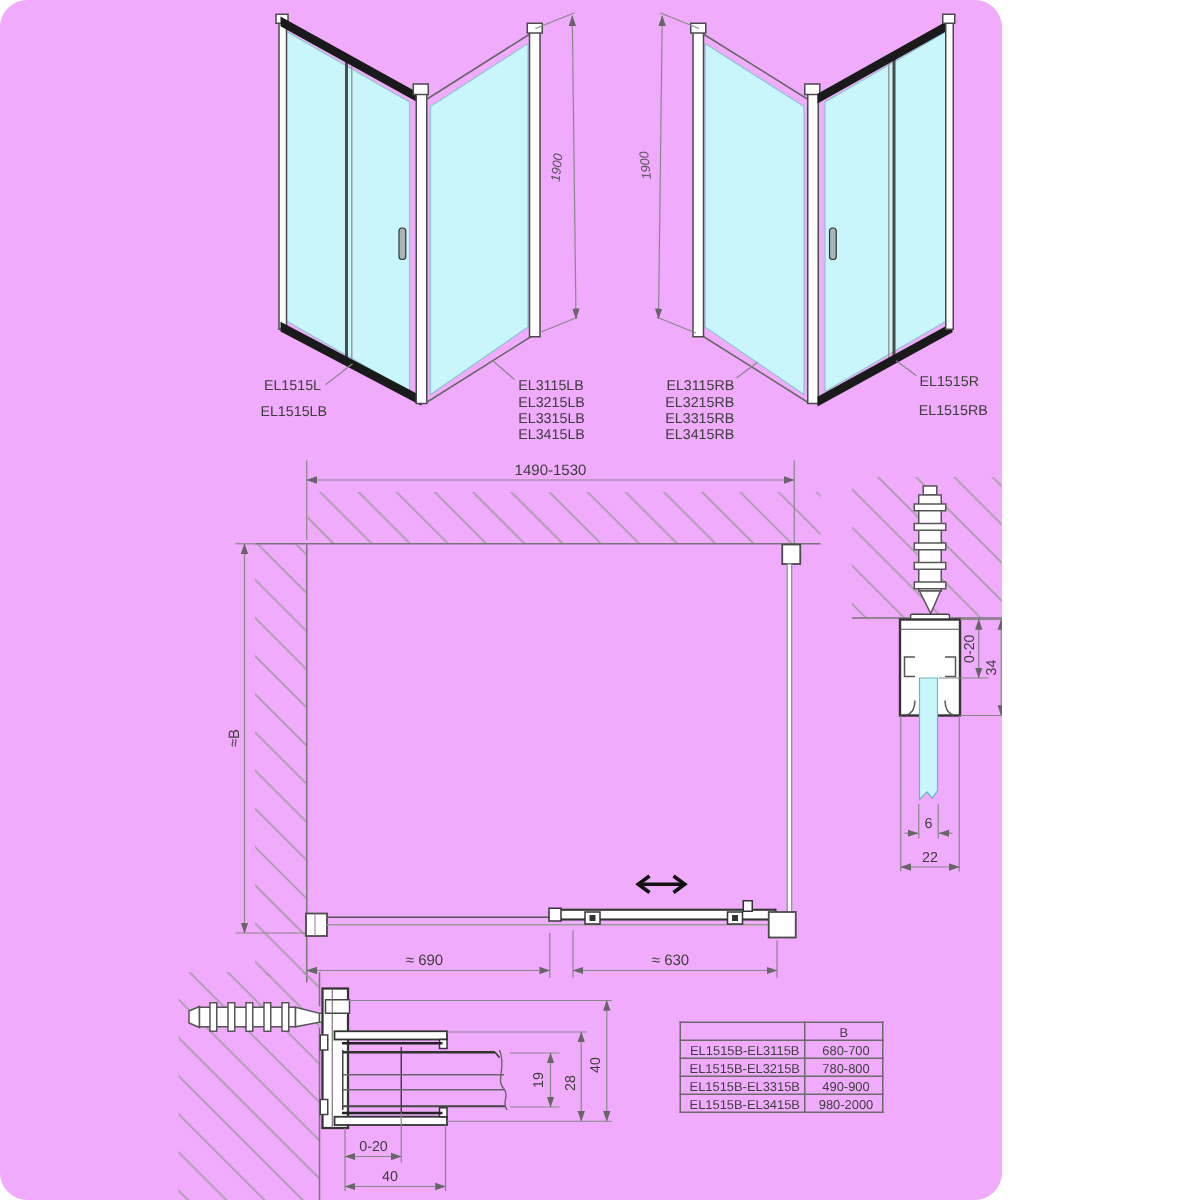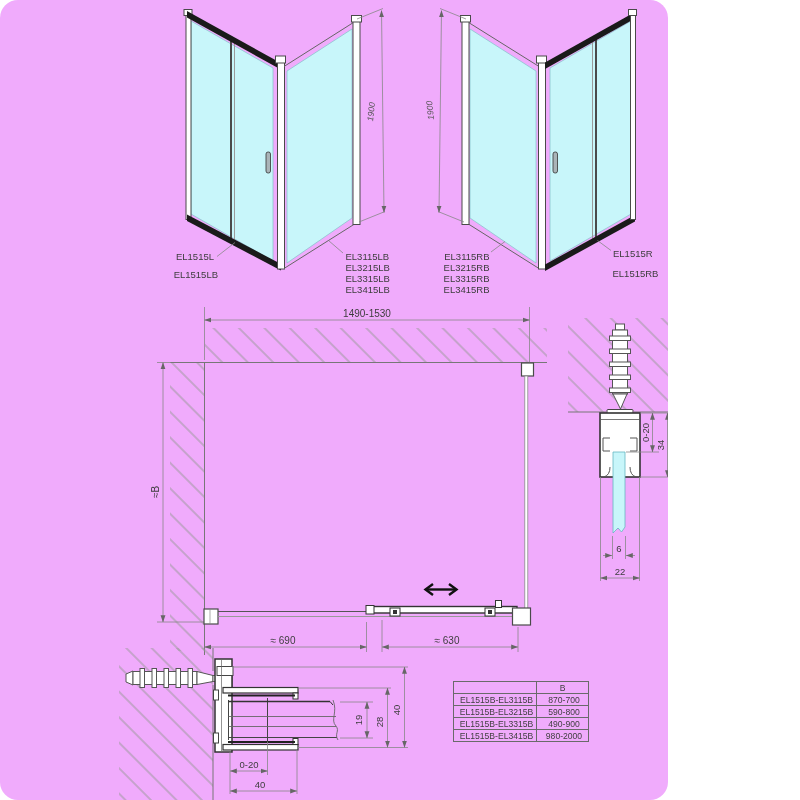"870-700" td.c2 { text: 870-700 -> 680-700 }
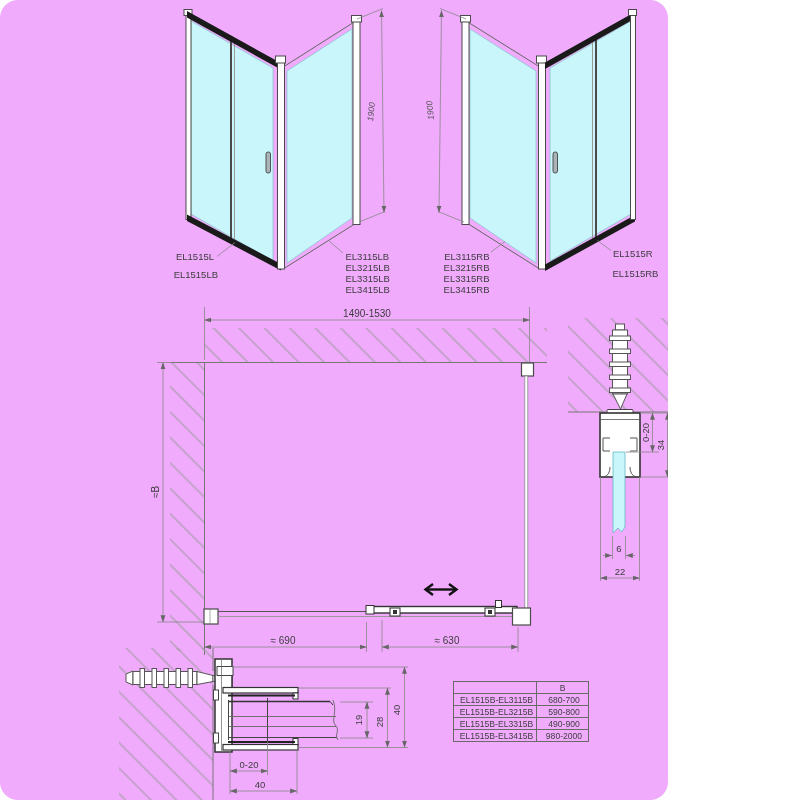"590-800" td.c2 { text: 590-800 -> 780-800 }
